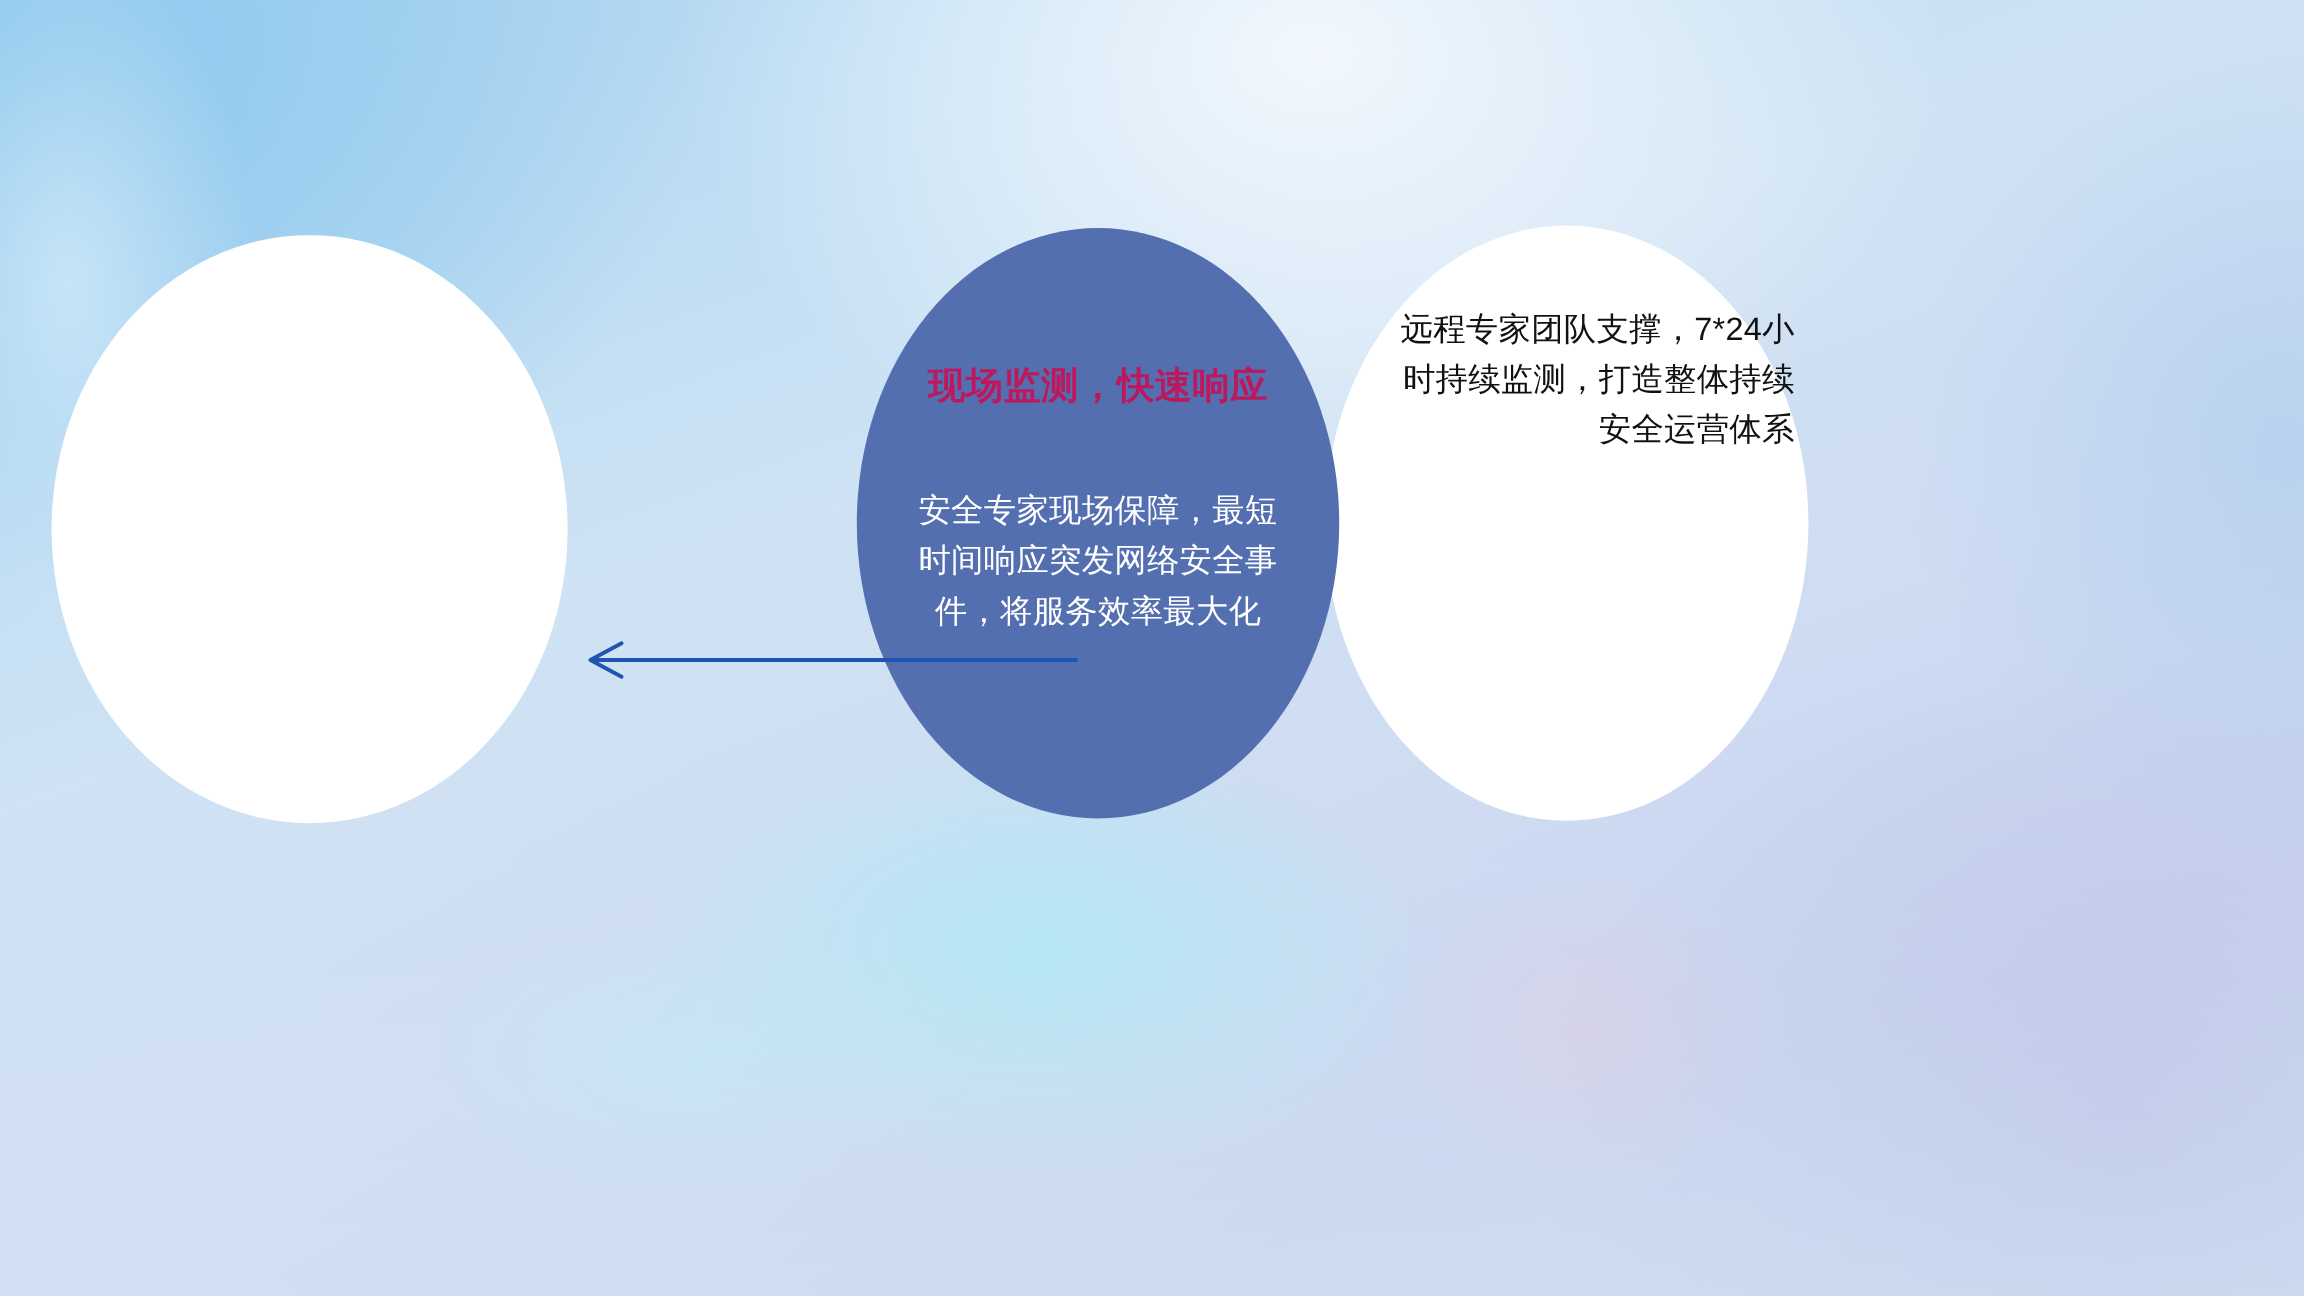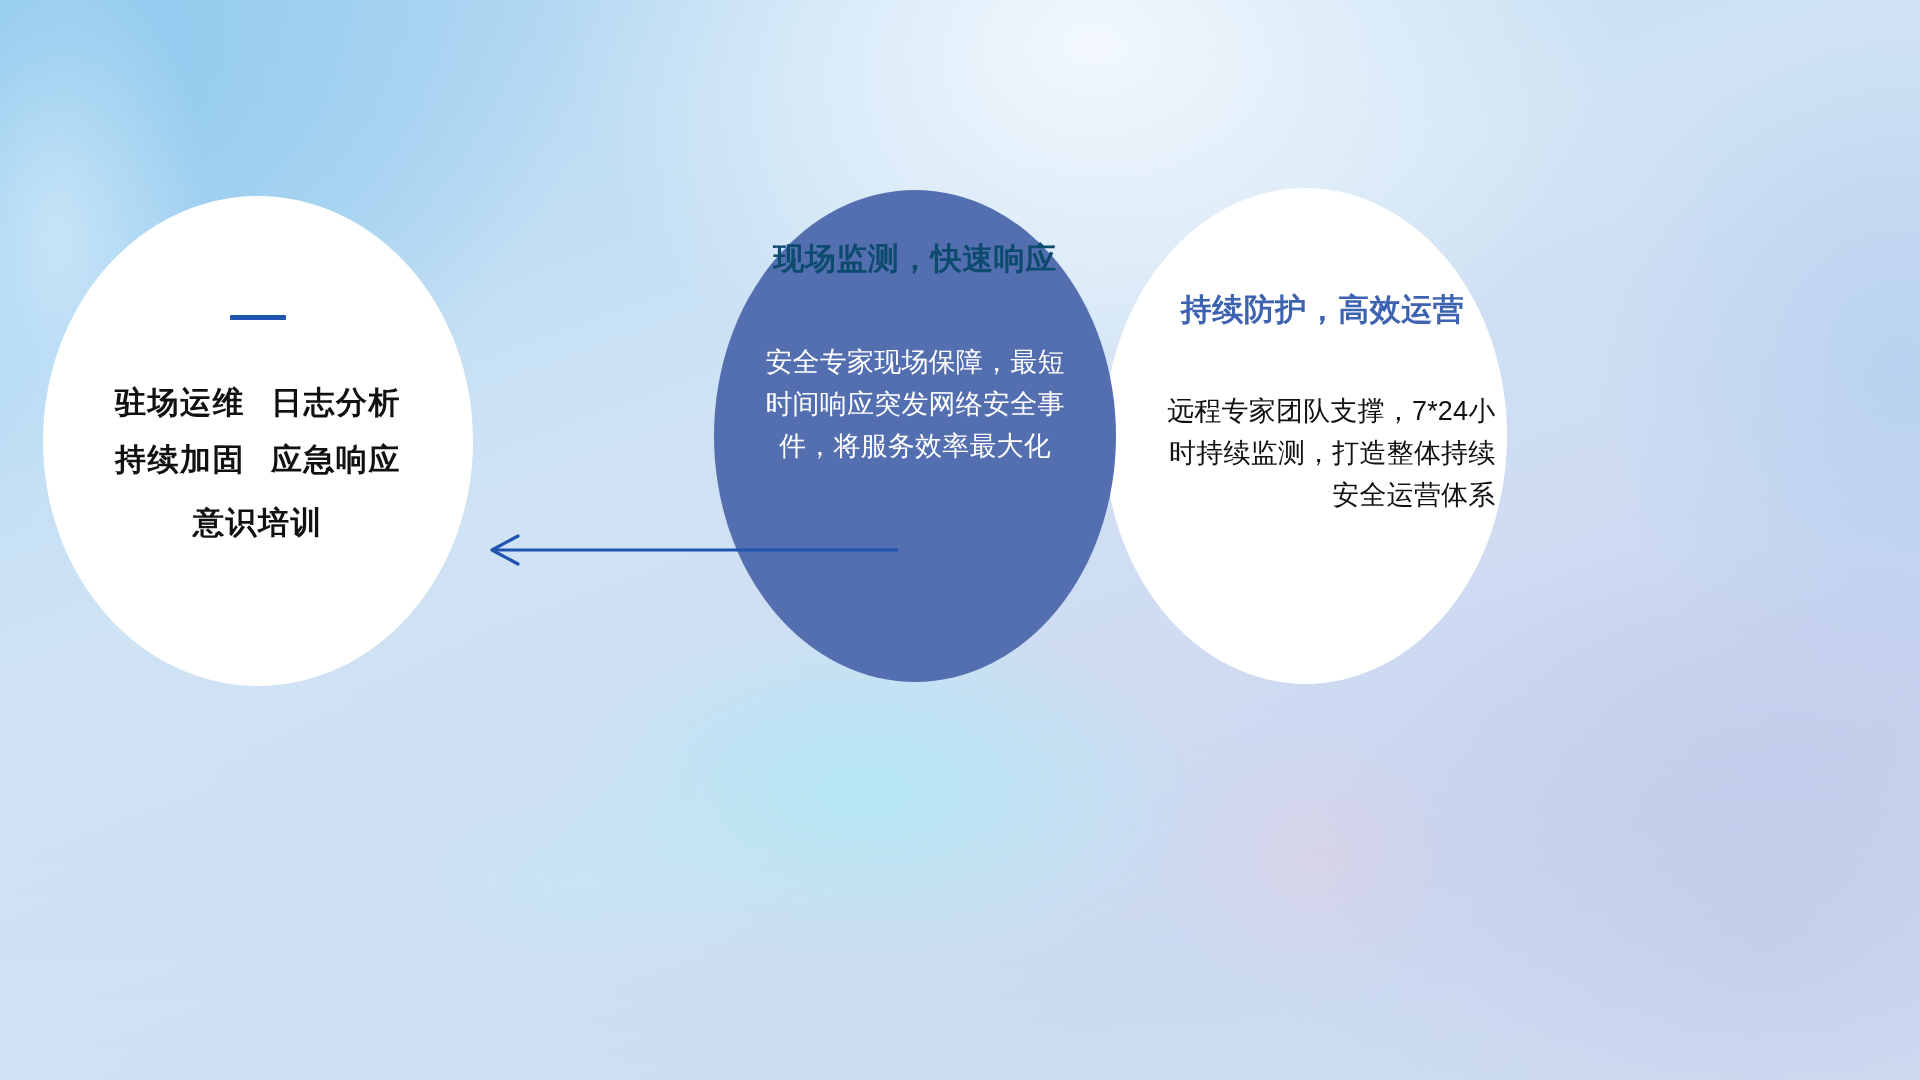"现场监测，快速响应" #center-title { color: #0c4a6e -> #be185d; margin-top: 53px -> 116px }
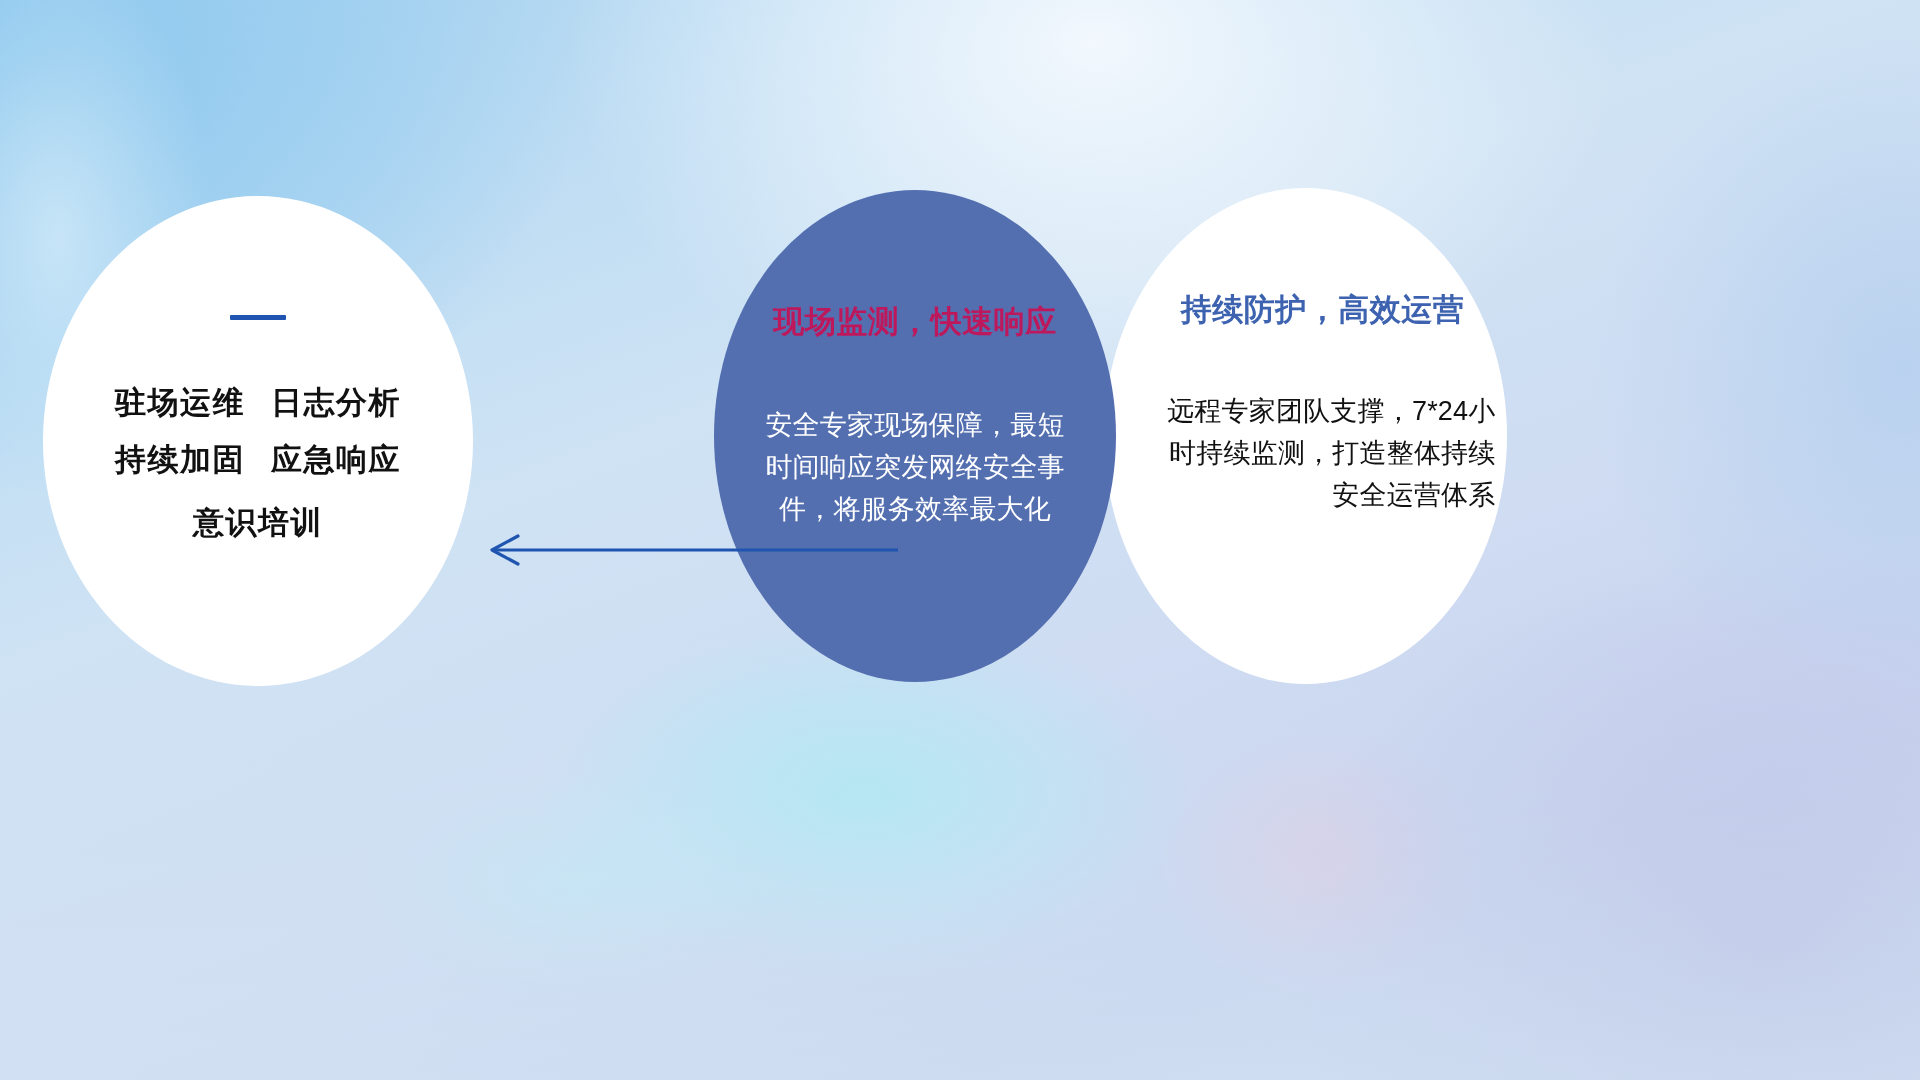"持续防护，高效运营" div { html: <div>持续防护，高效运营</div> -> none }
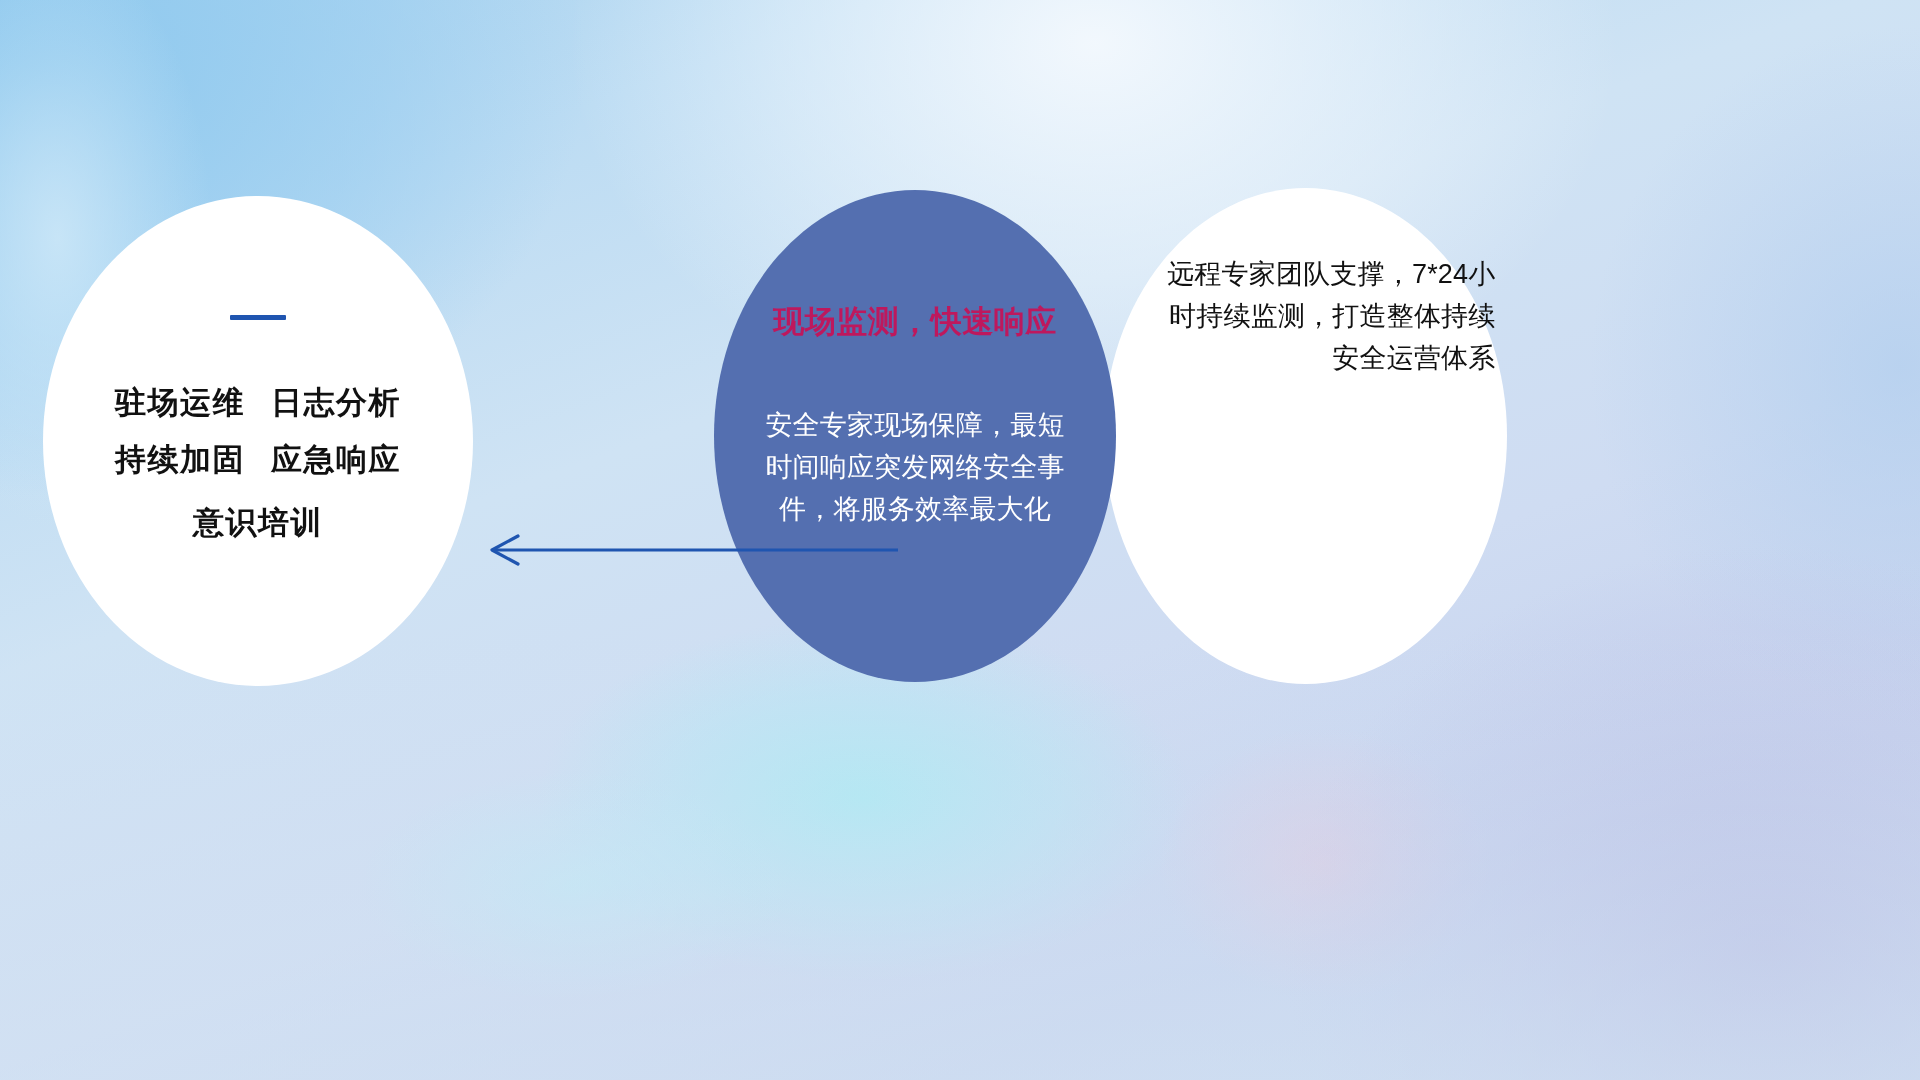"驻场运维 日志分析" div { html: <div> <div></div> <div> <span>驻场运维</span><span></span><span>日志分析</span> </div> <div> <span>持续加固</span><span></span><span>应急响应</span> </div> <div> <span>意识培训</span> </div> </div> -> none }
